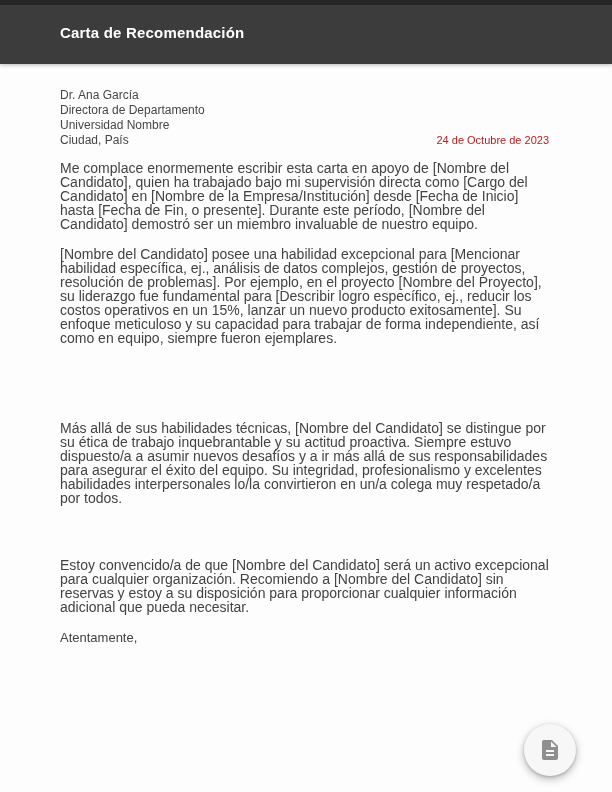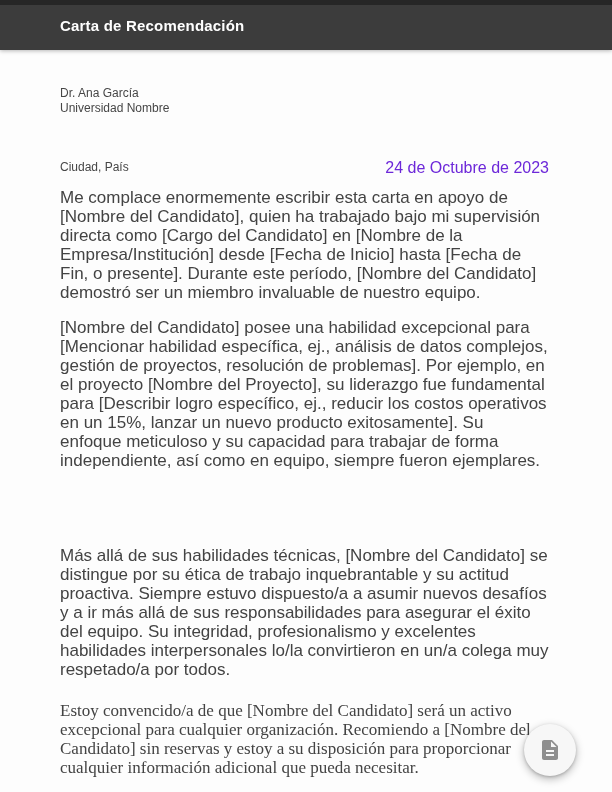"Carta de Recomendación" .app-header { height: 50px -> 64px }
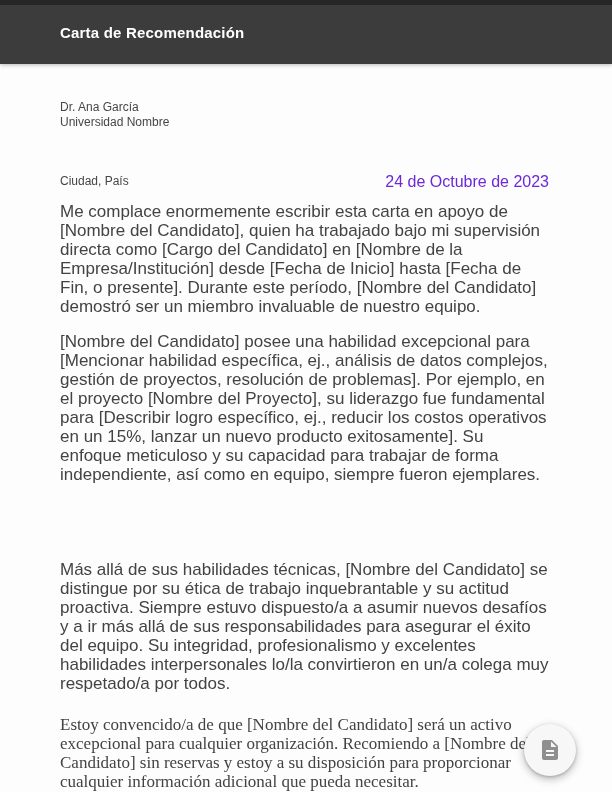"Dr. Ana García" .letter { padding: 36px 63px 0 60px -> 24px 63px 0 60px }
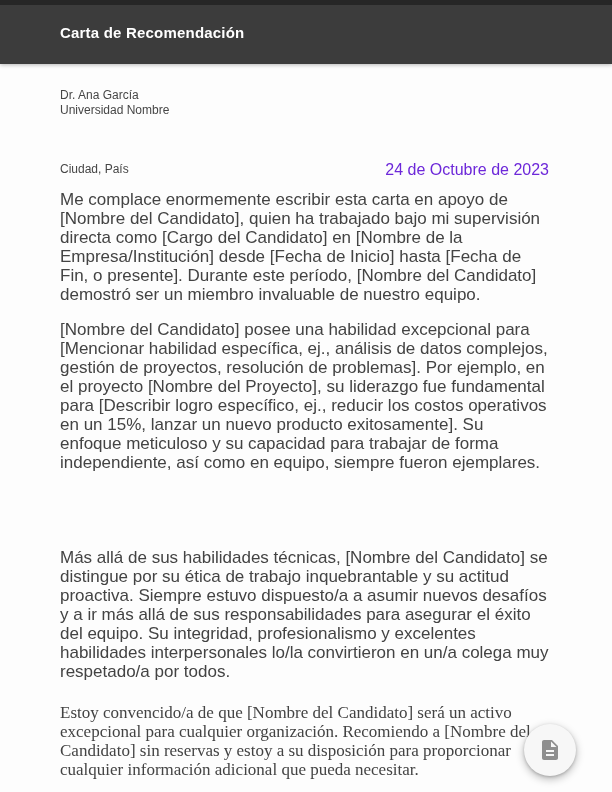"Directora de Departamento" div { html: none -> <div>Directora de Departamento</div> }
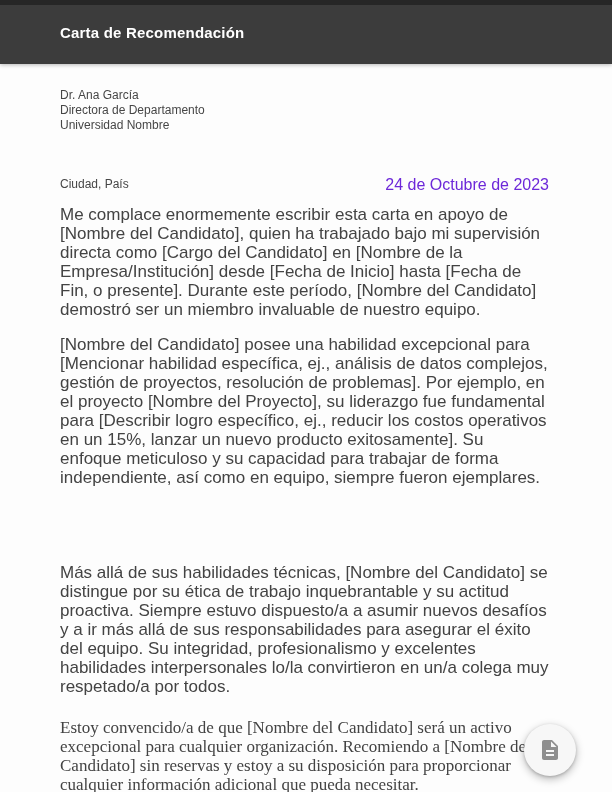"Ciudad, País" .sender-row { margin-top: 44px -> none }
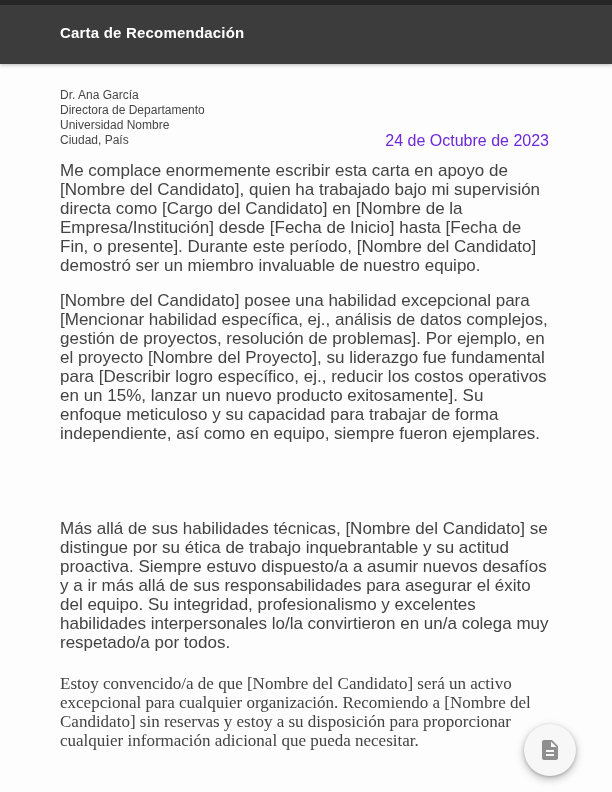"24 de Octubre de 2023" .letter-date { color: #6d28d9 -> #b91c1c; font-size: 16px -> 11px }
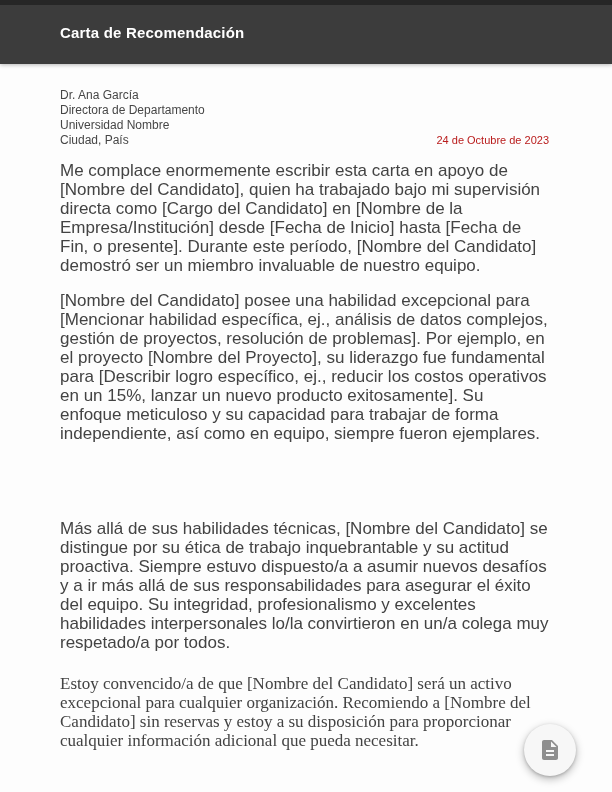"Me complace enormemente escribir esta" .para { font-size: 17px -> 14px; line-height: 19px -> 14px }
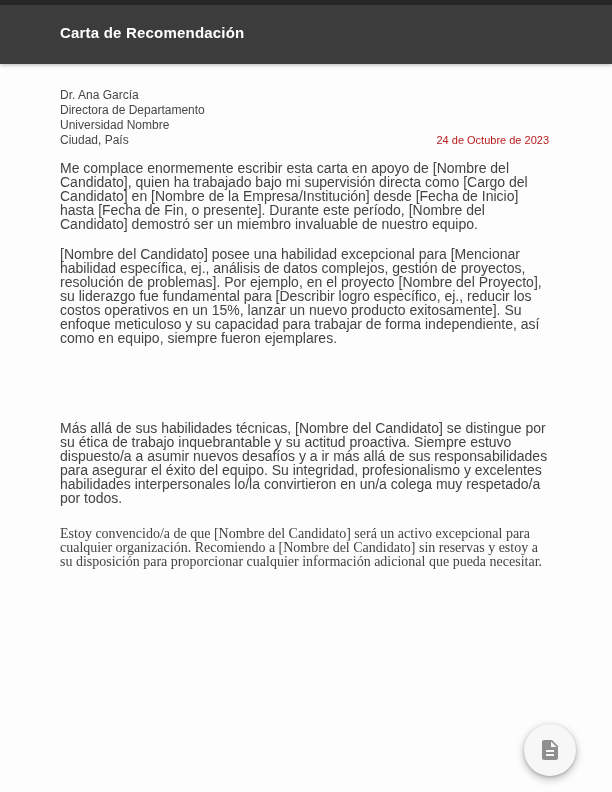"Estoy convencido/a de que [Nombre" .para-4 { font-family: Liberation Serif, serif -> none; margin-top: 22px -> 53px }
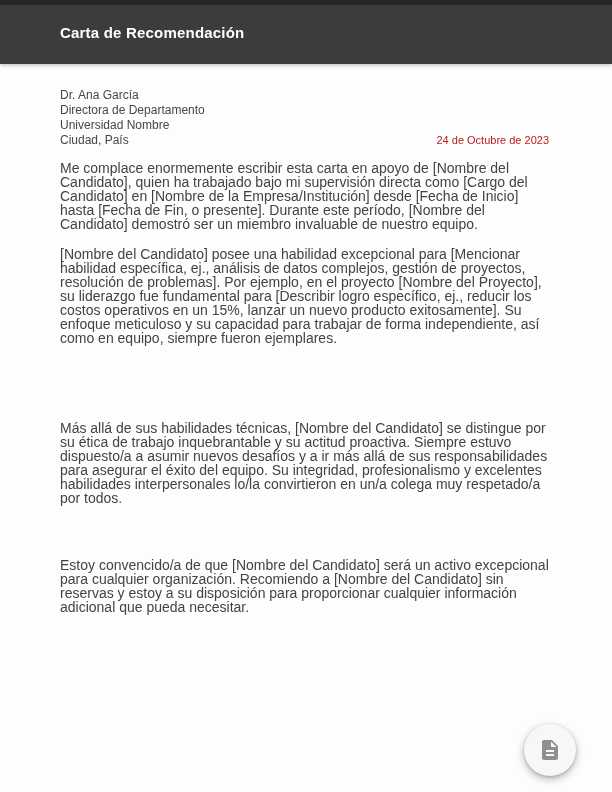"Atentamente," p.closing { html: none -> <p>Atentamente,</p> }
